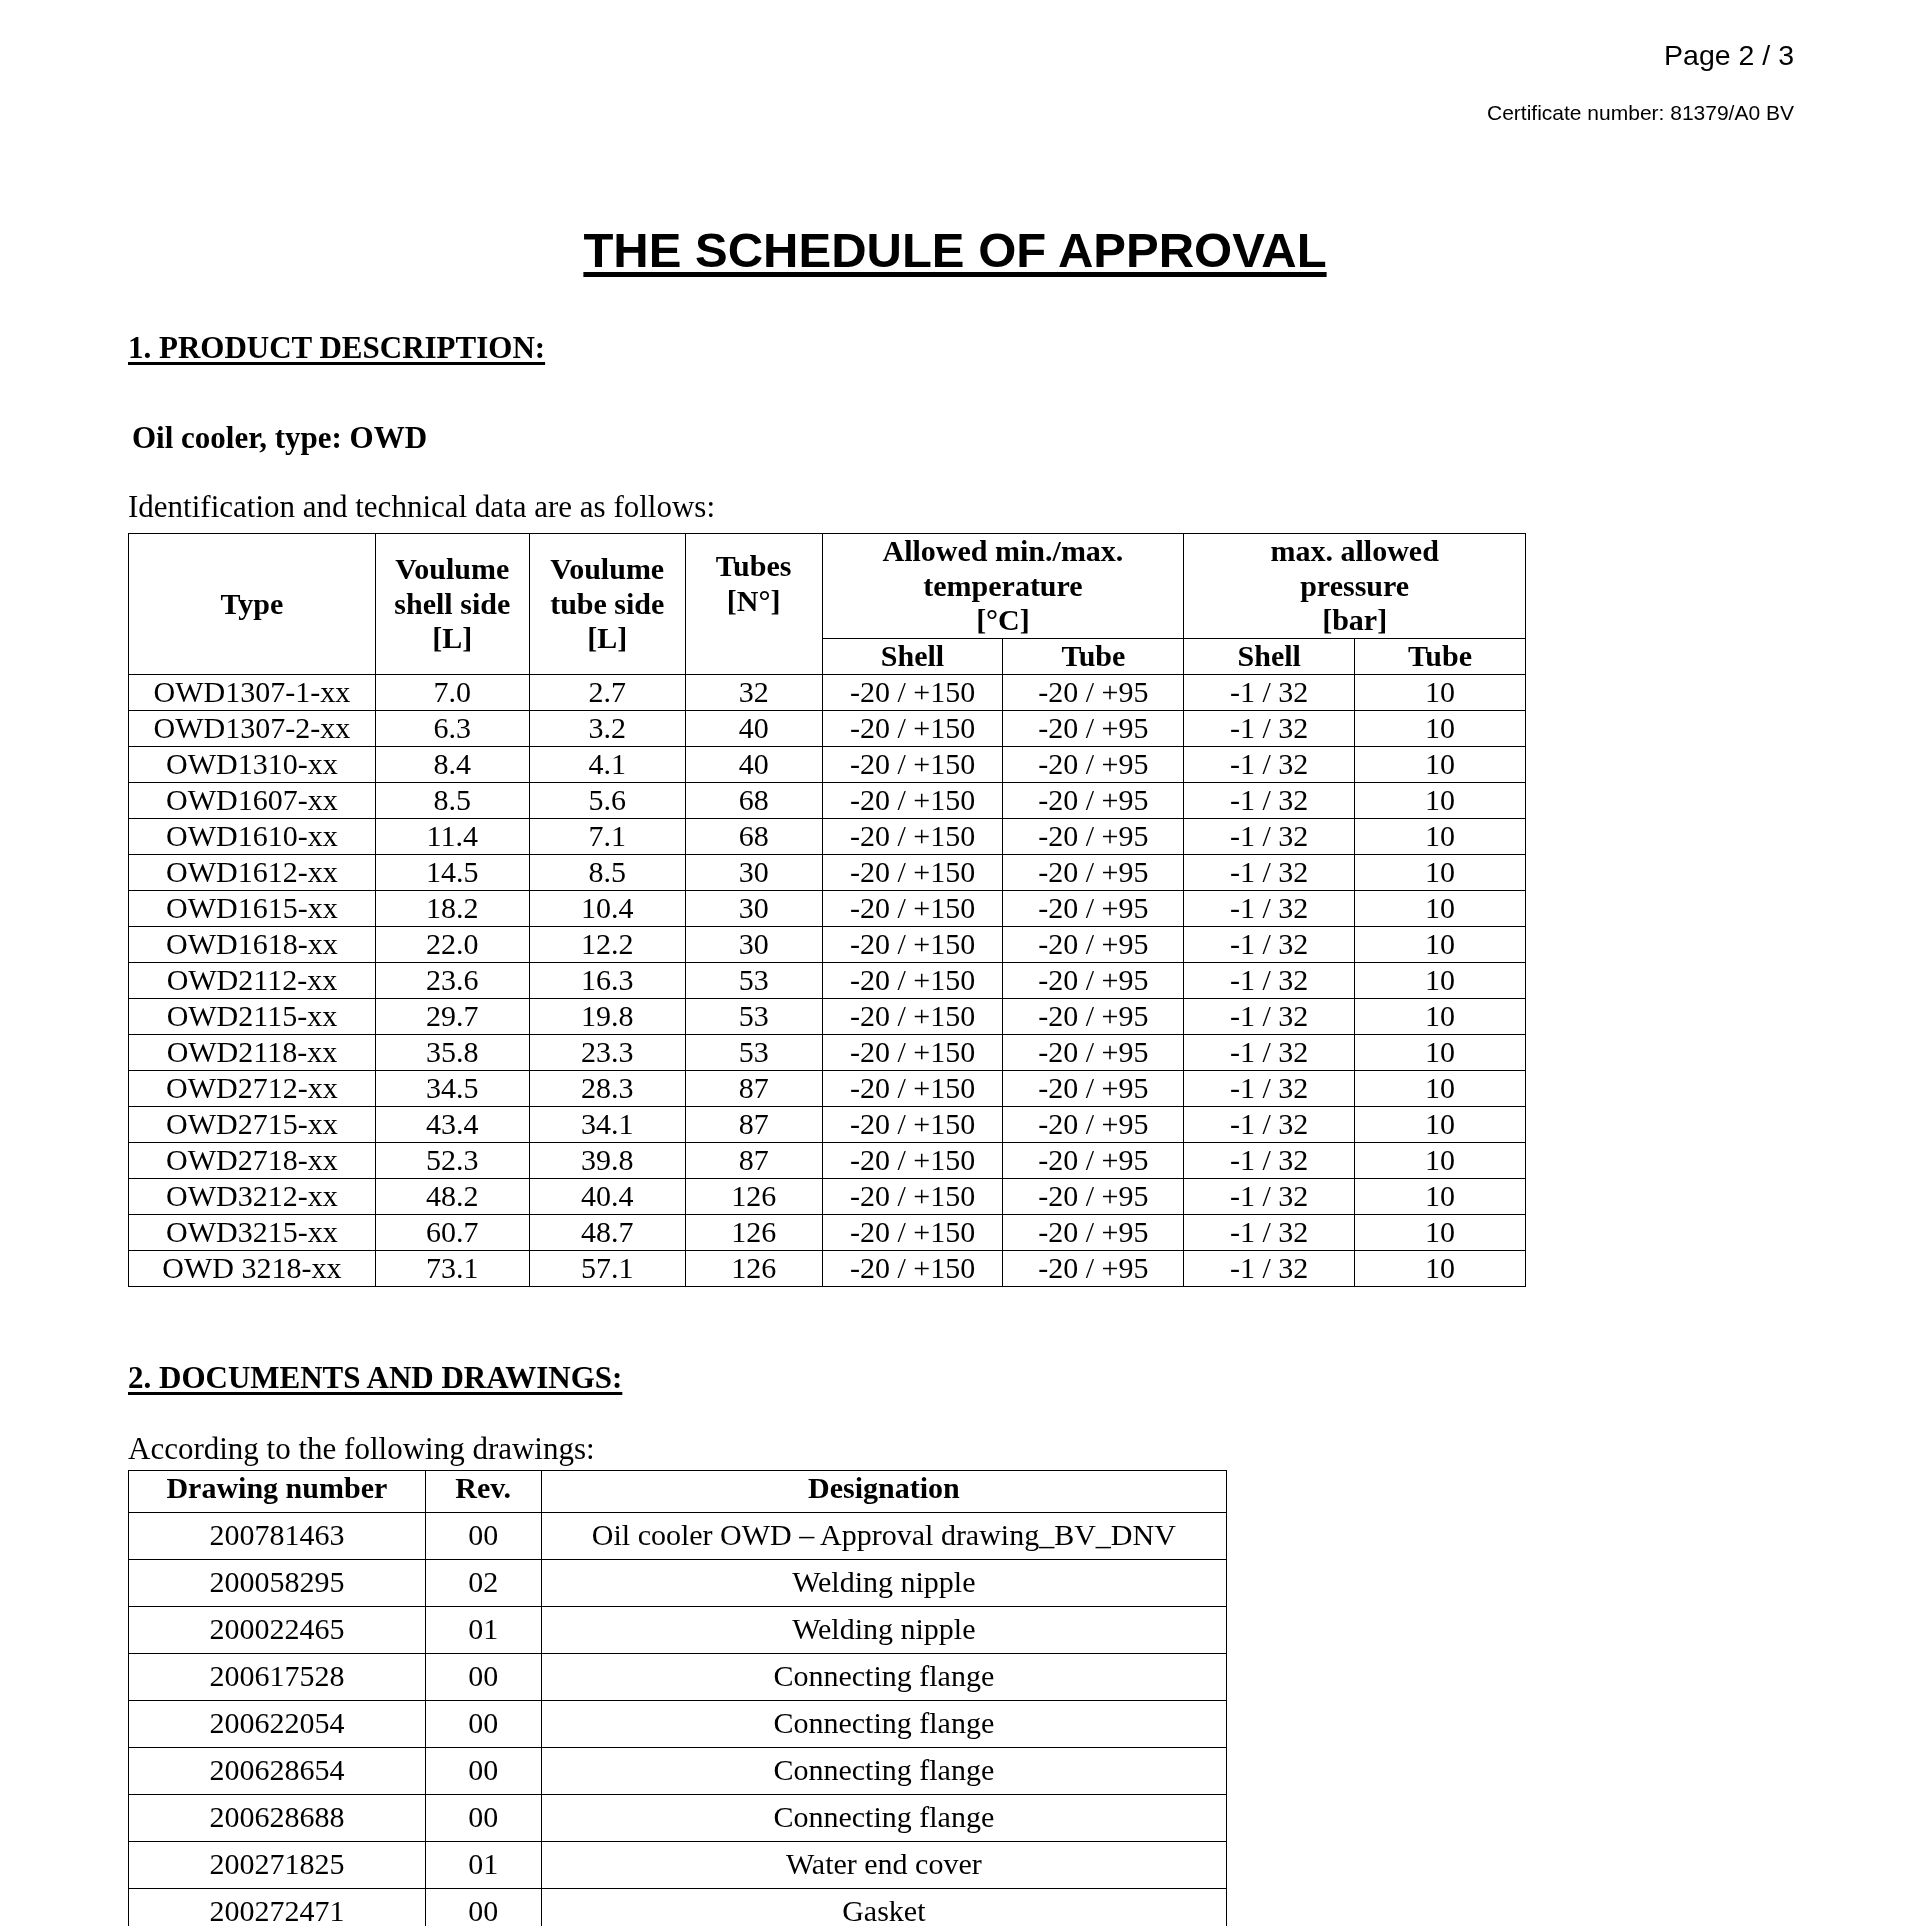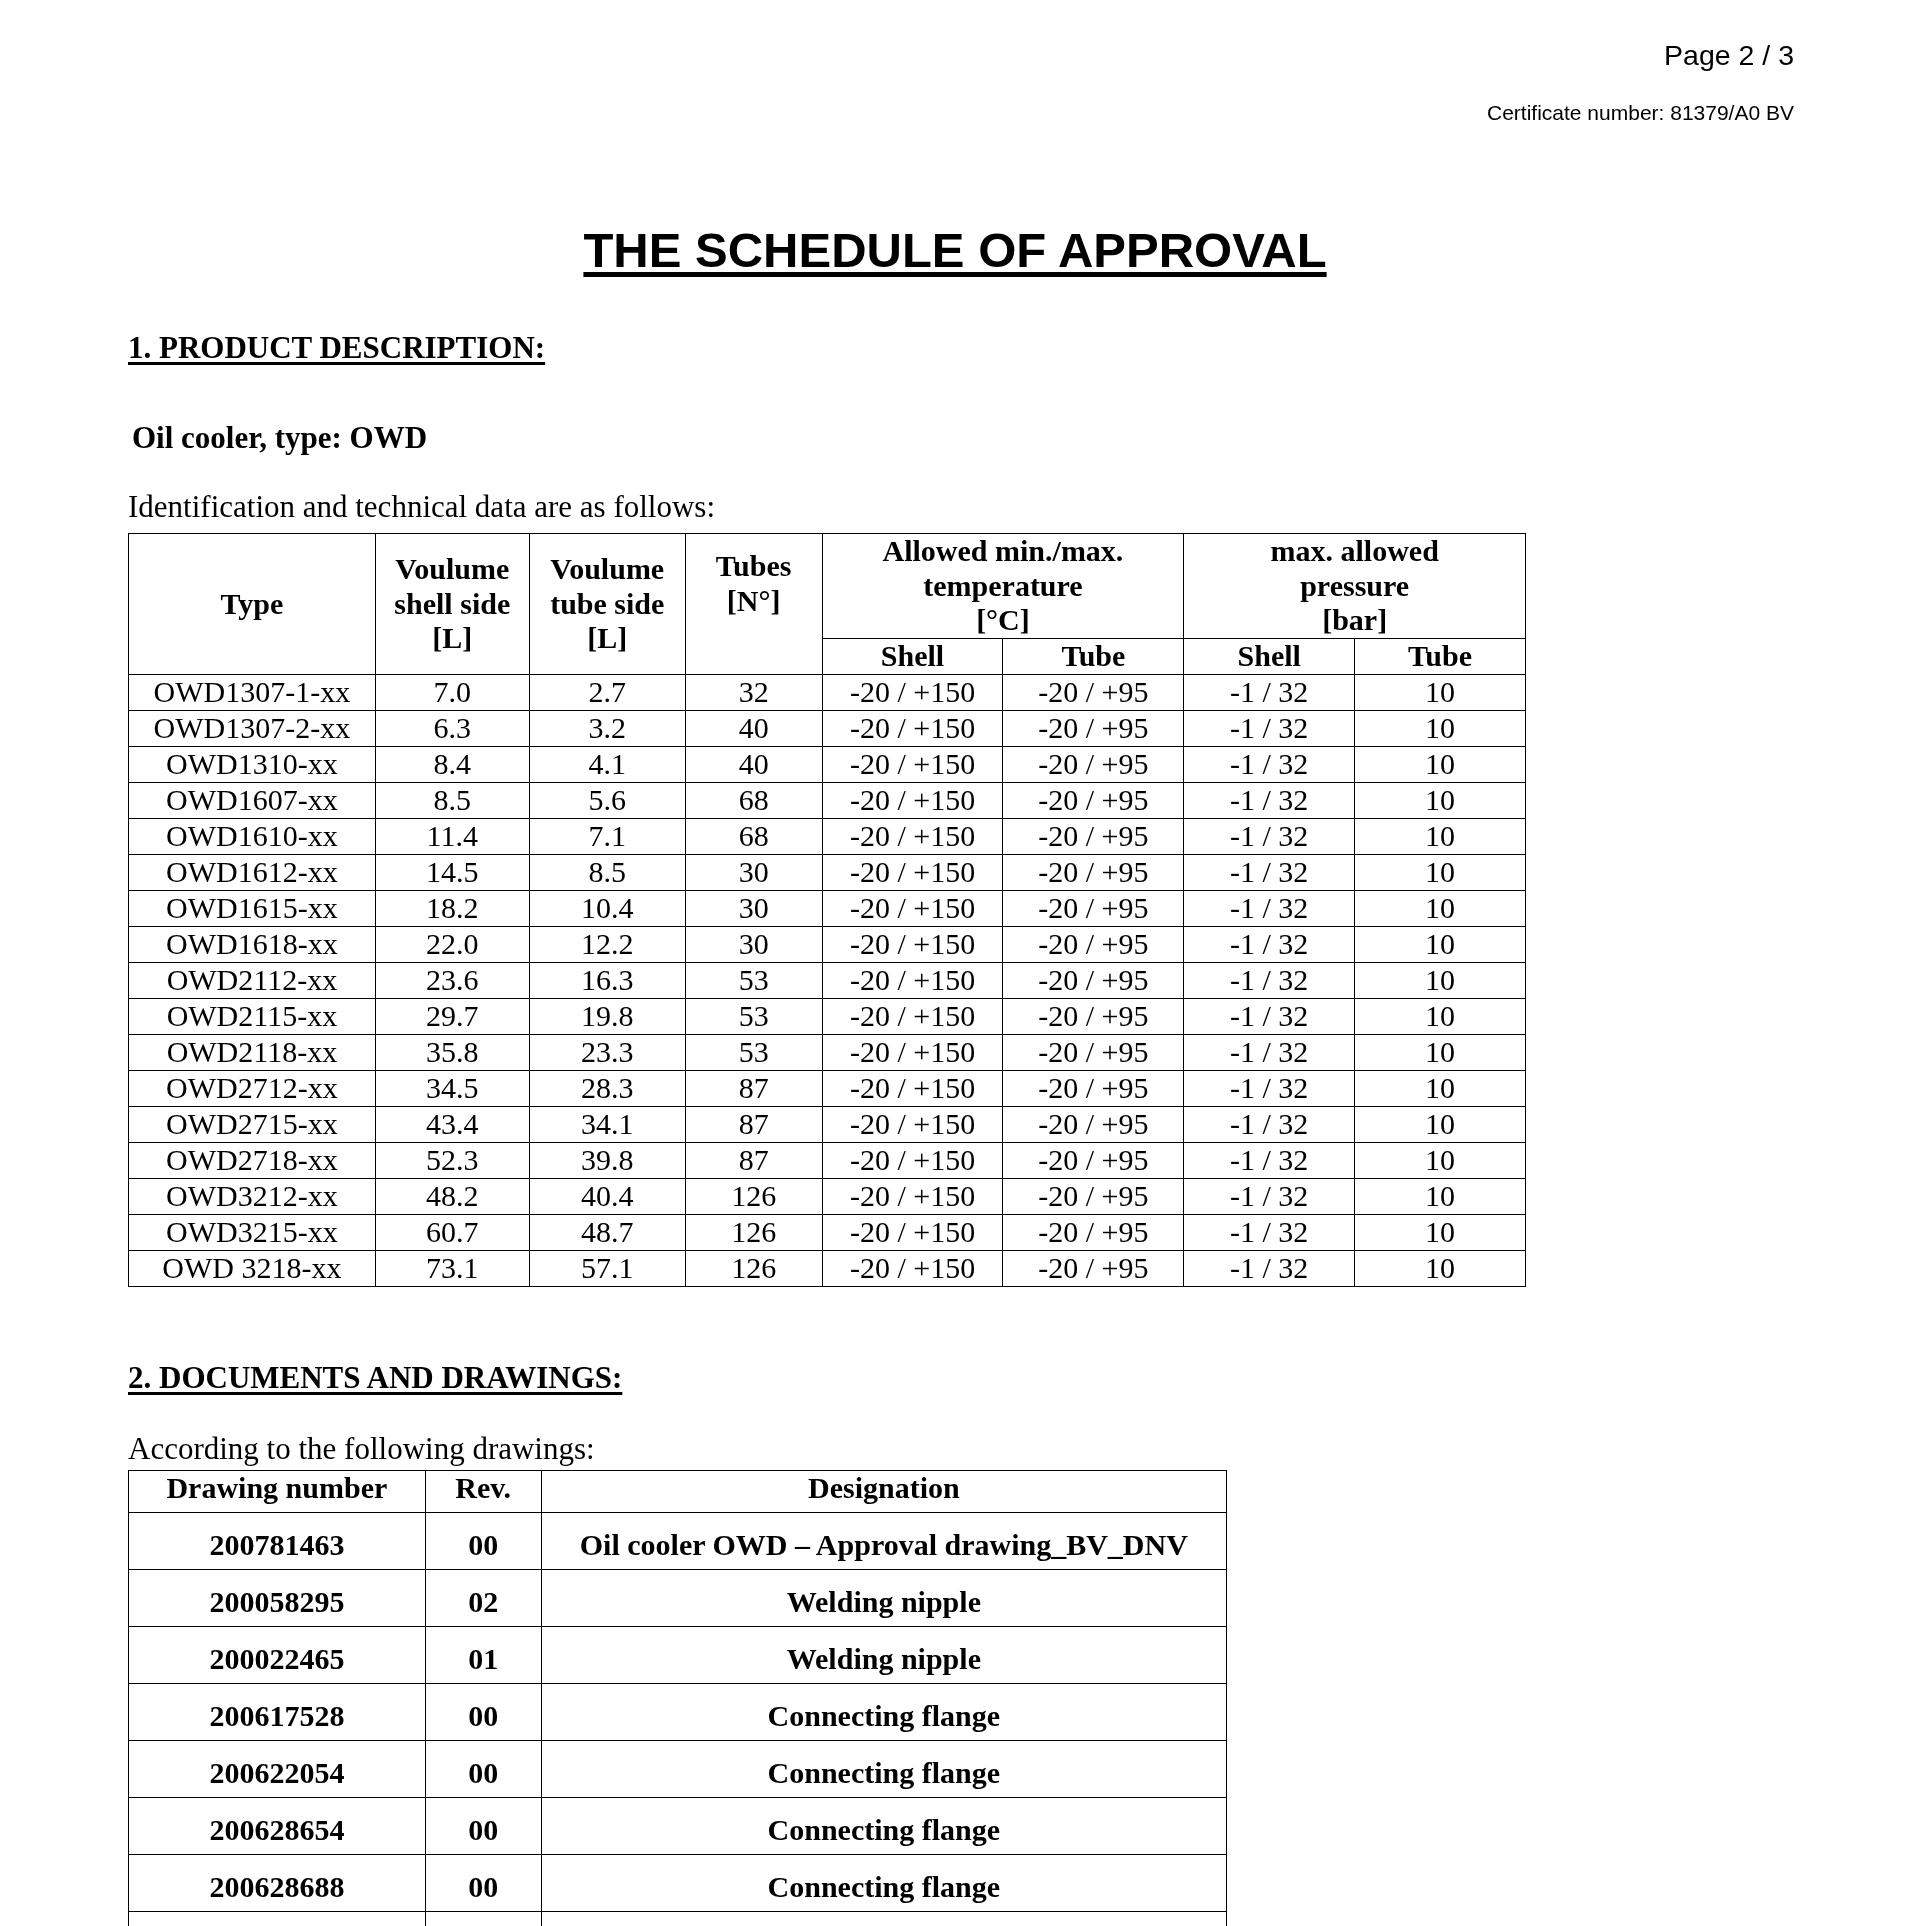"200781463" #draw tbody td { font-weight: bold -> none; padding-top: 17px -> 7px }
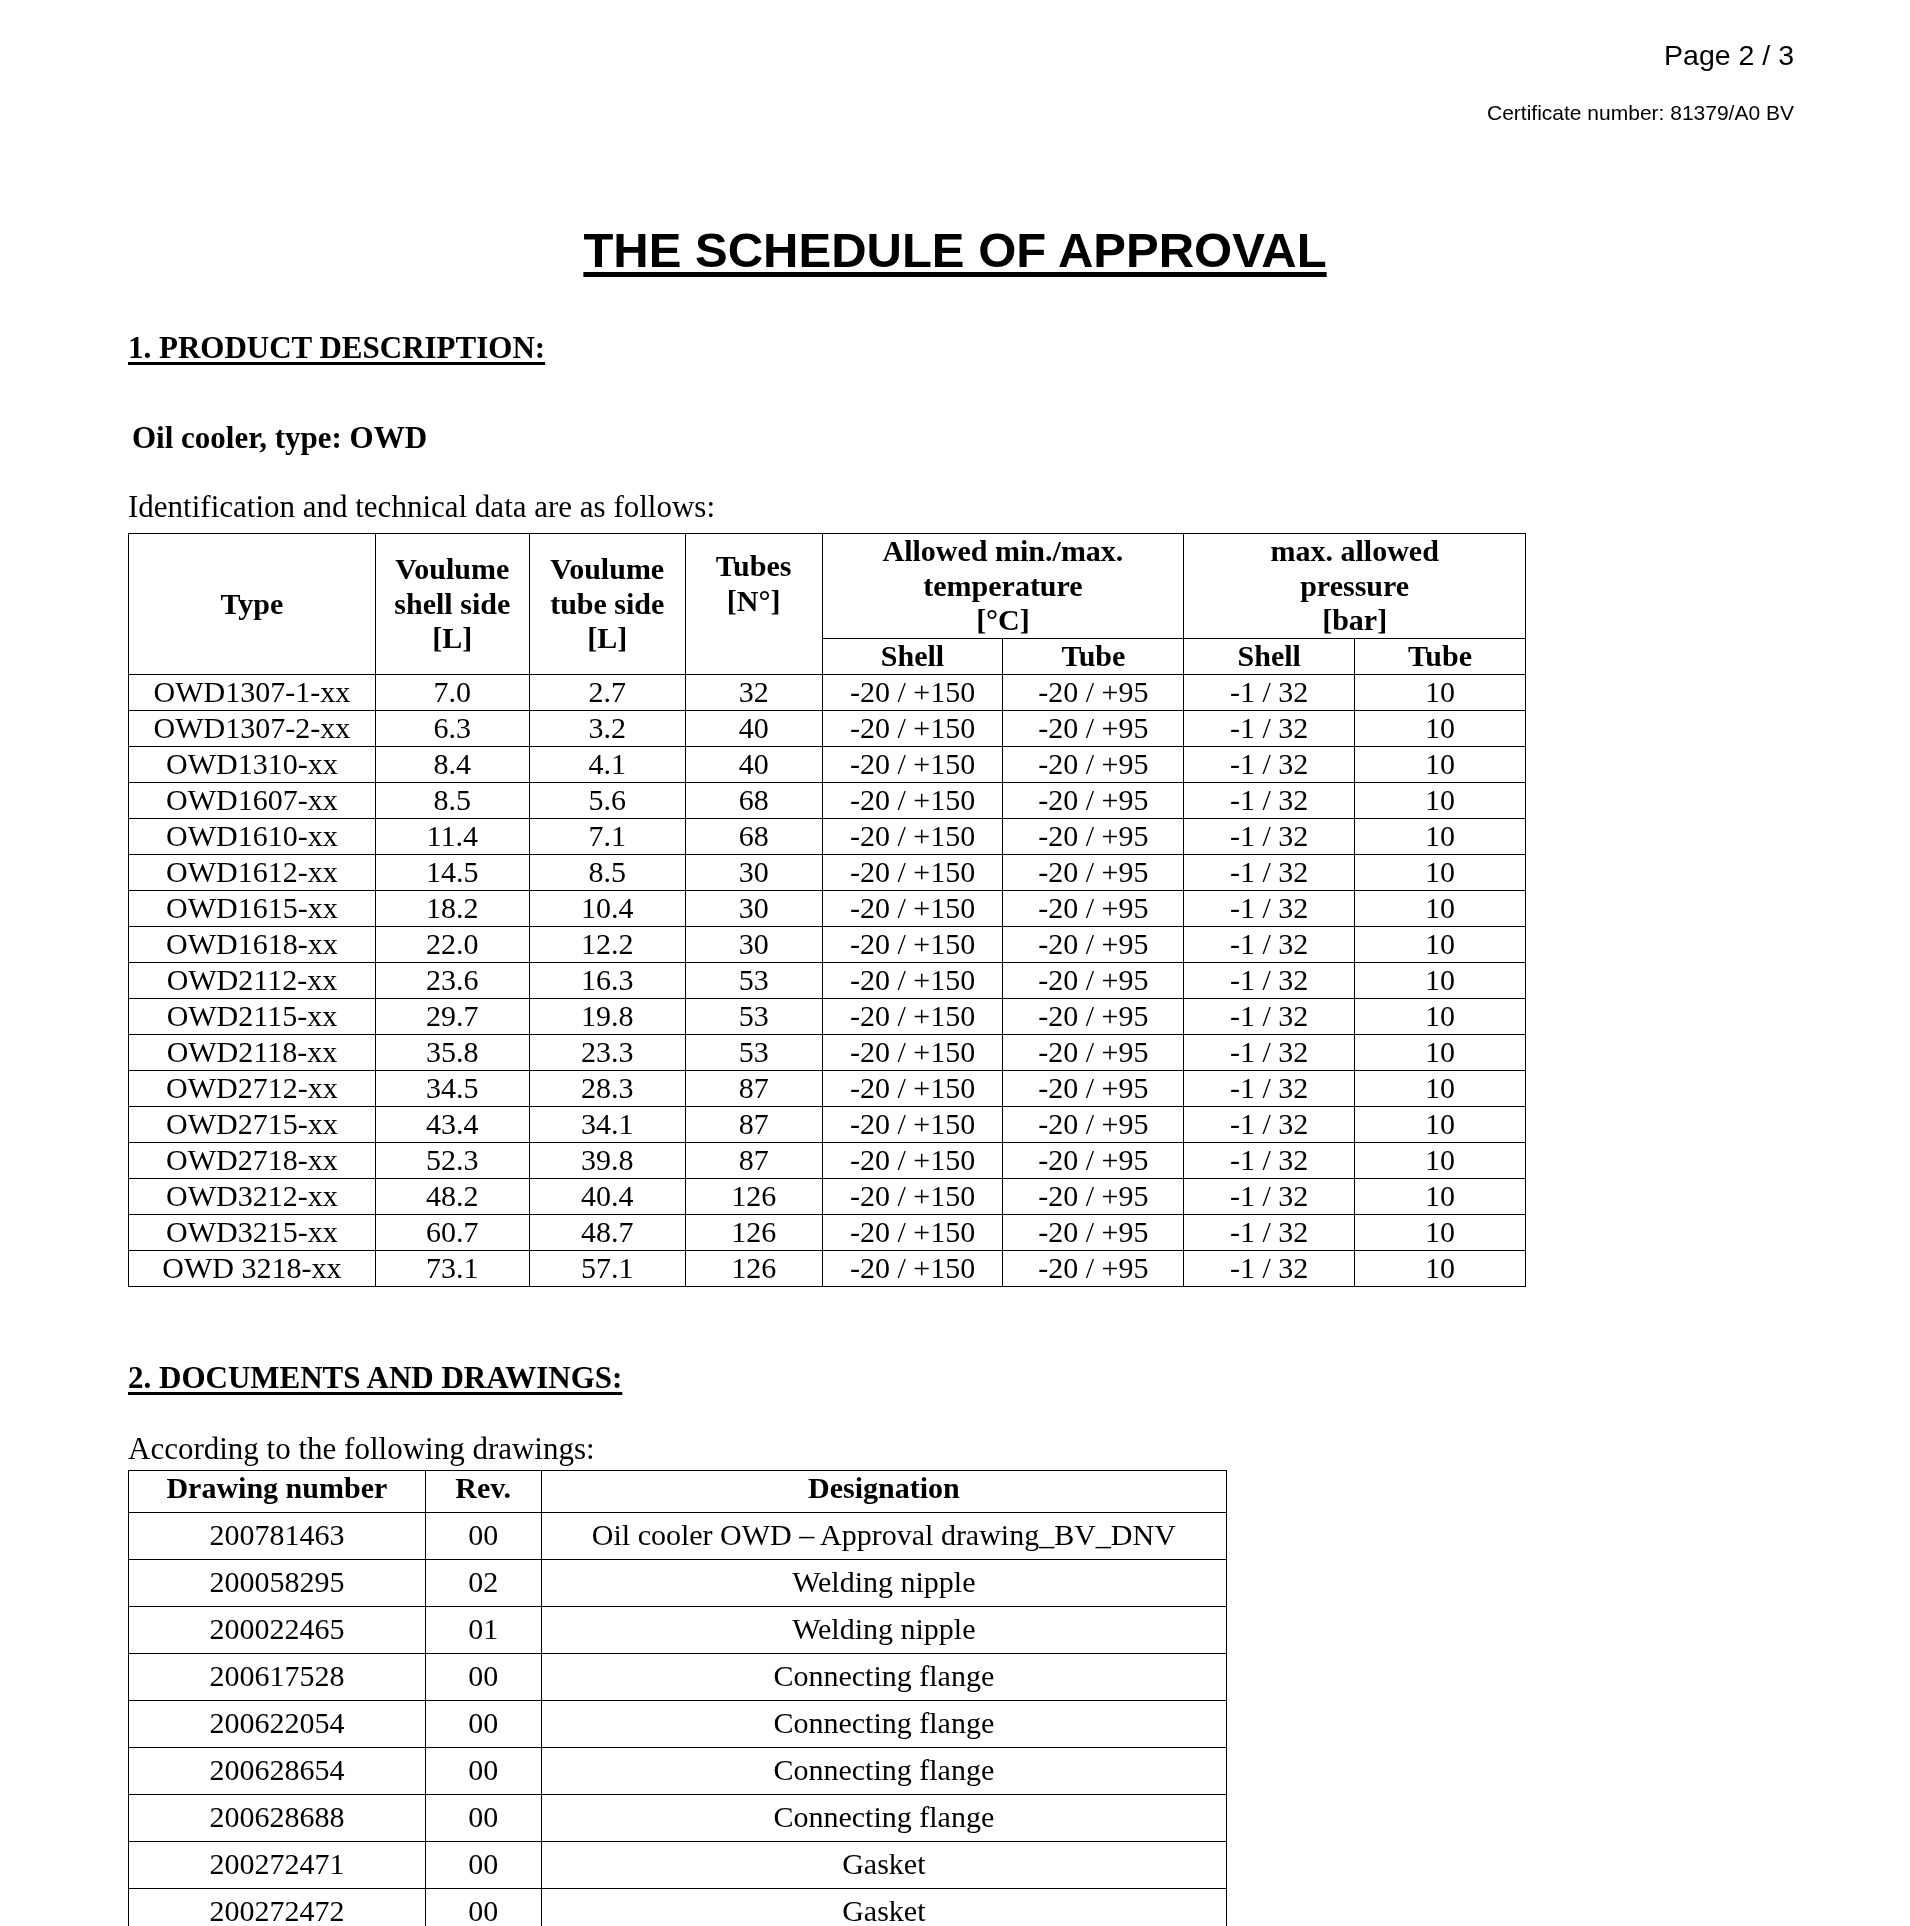"200271825" tr { html: none -> <tr> <td>200271825</td> <td>01</td> <td>Water end cover</td> </tr> }
